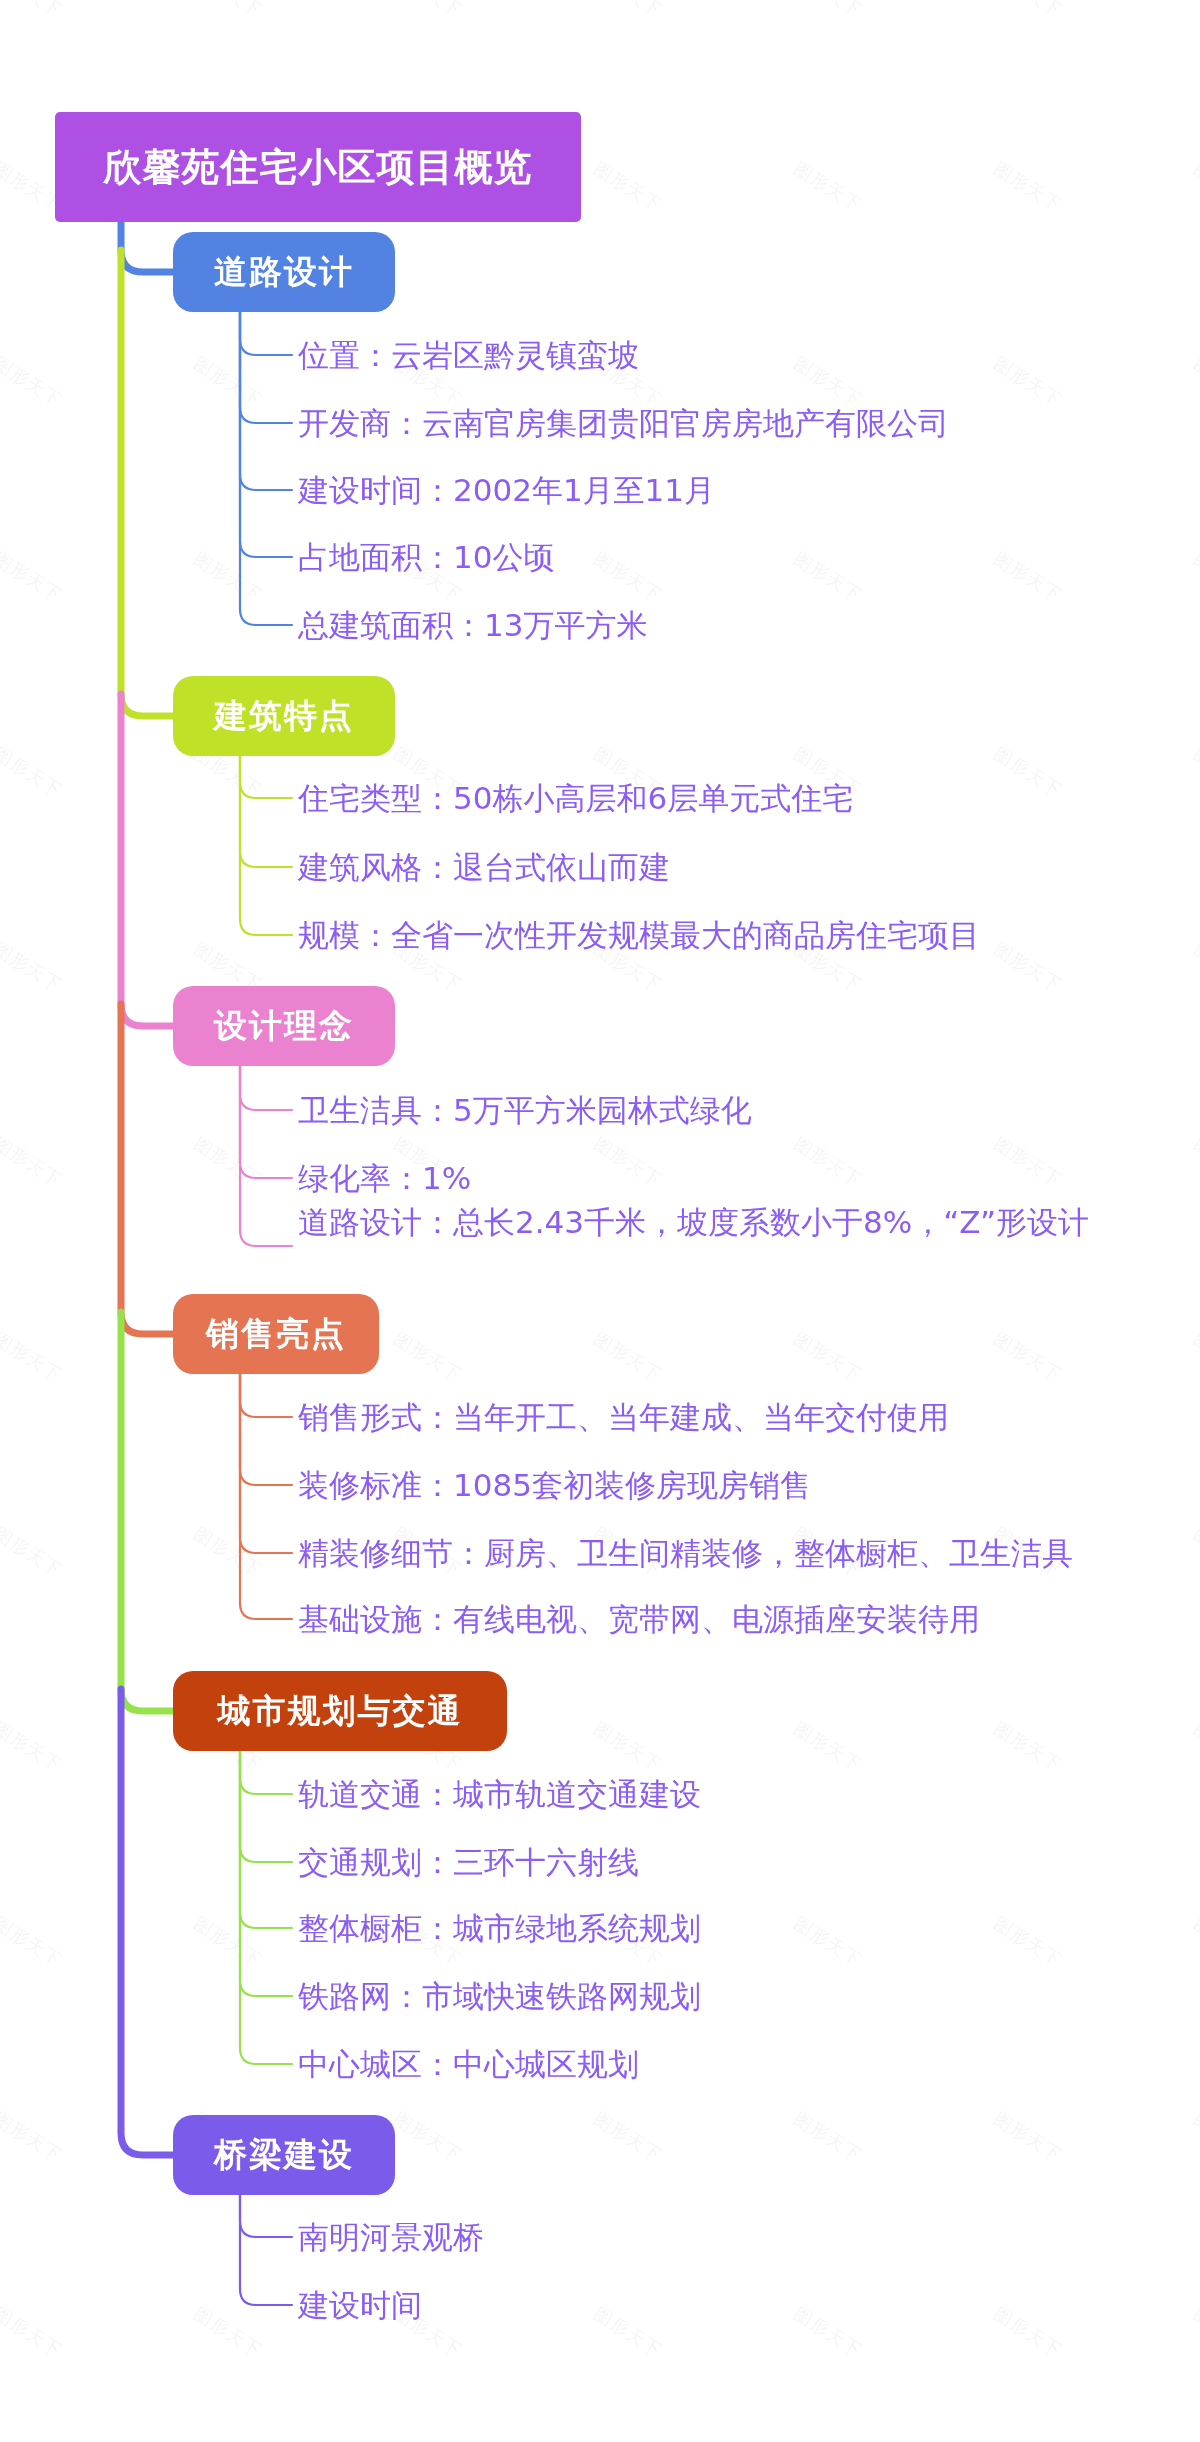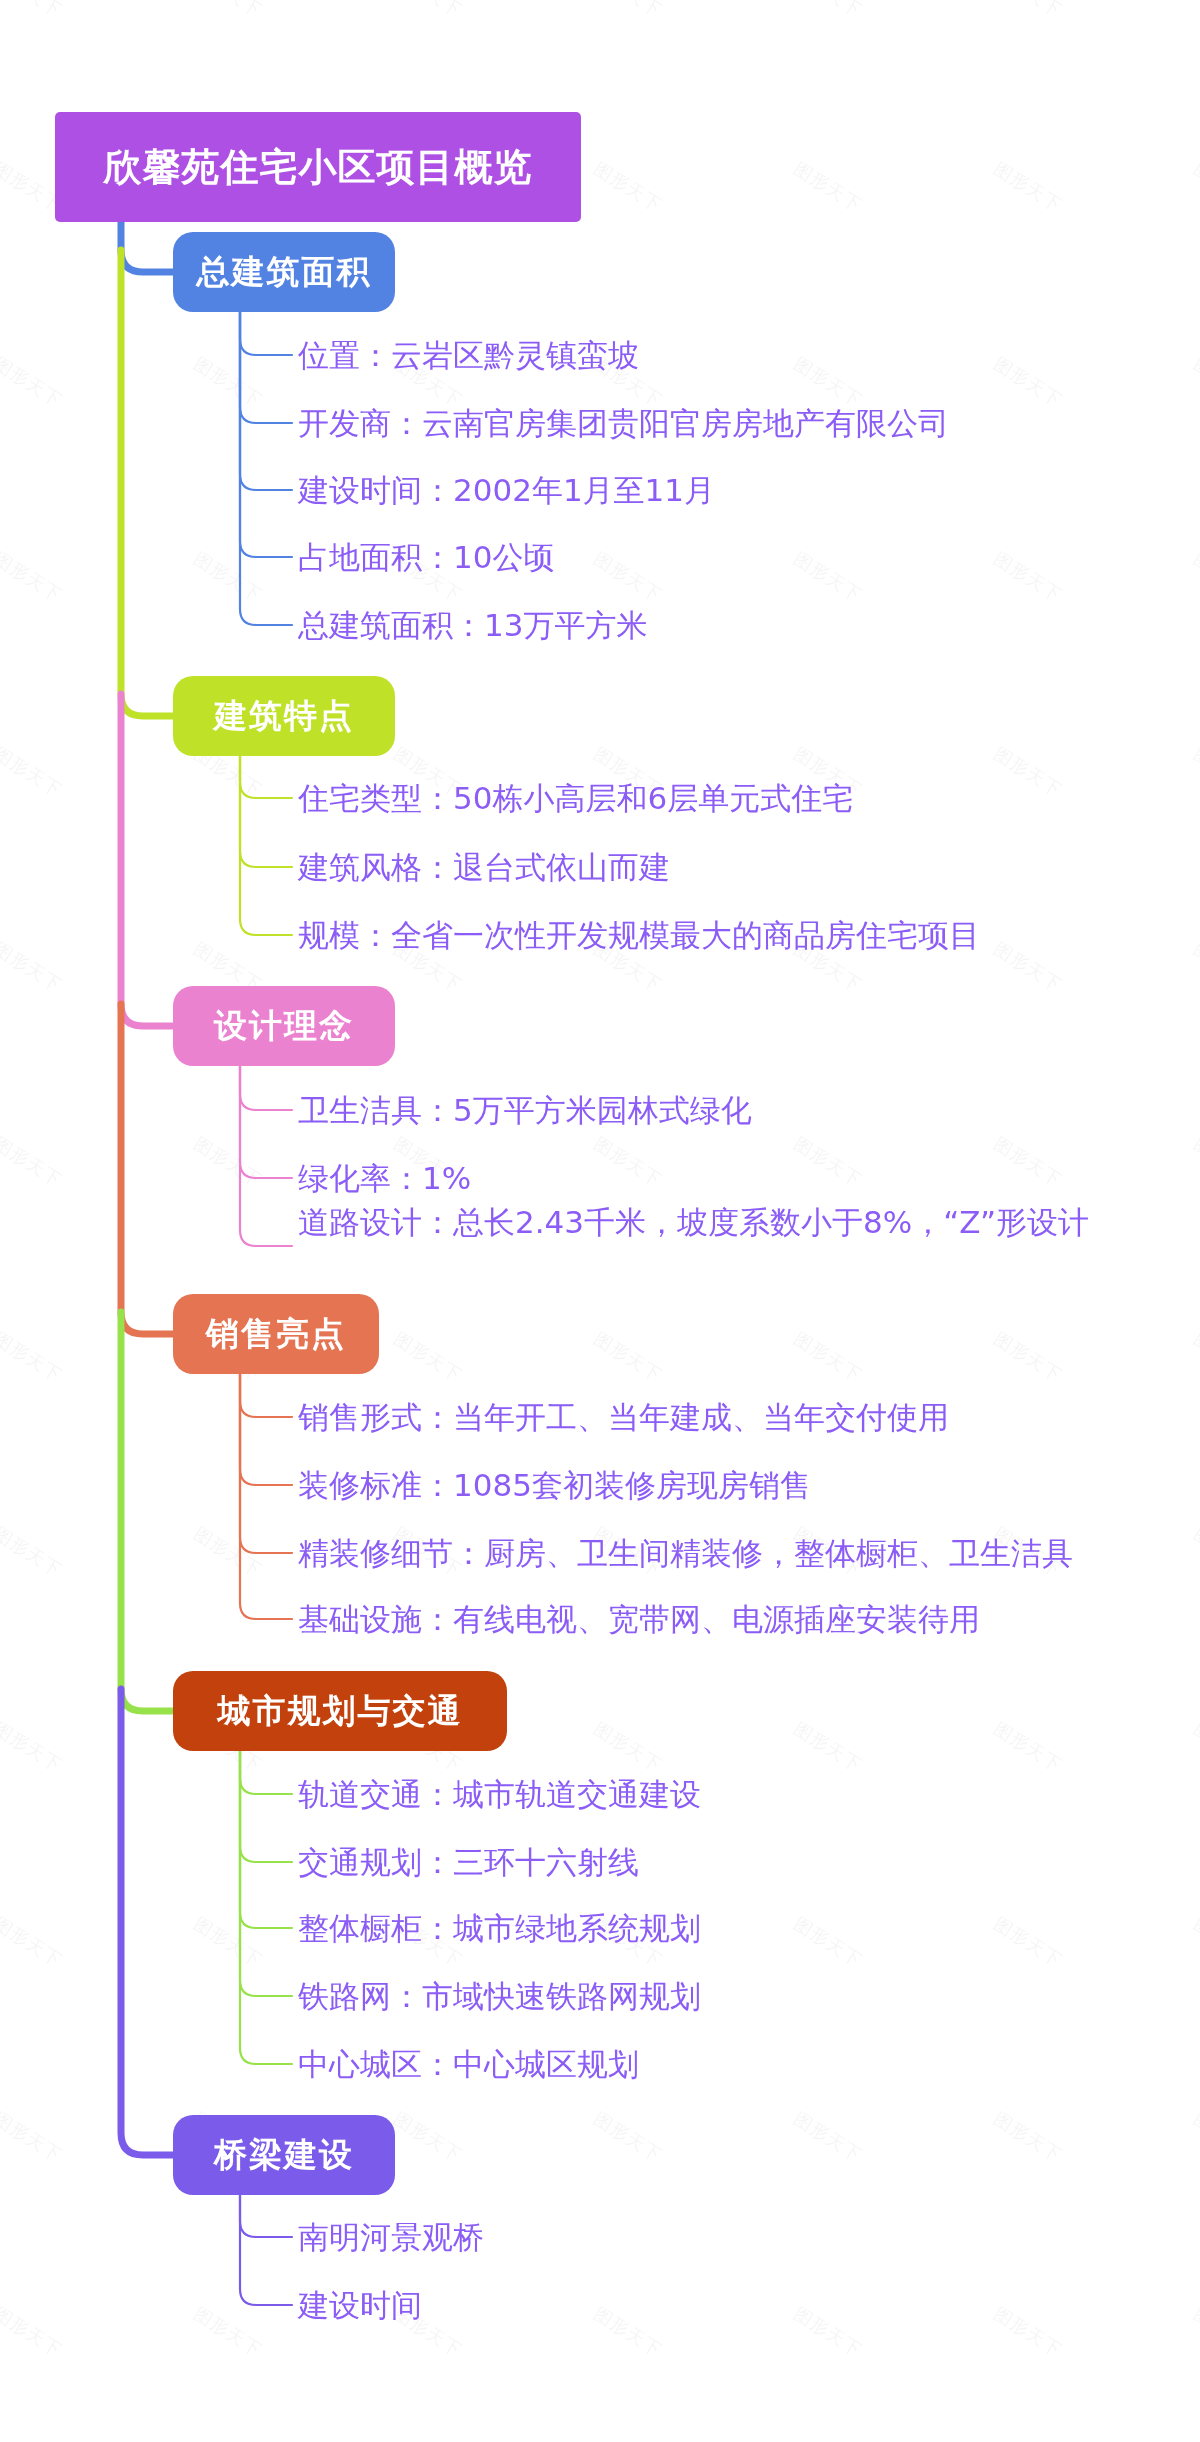"总建筑面积" span { text: 总建筑面积 -> 道路设计 }
